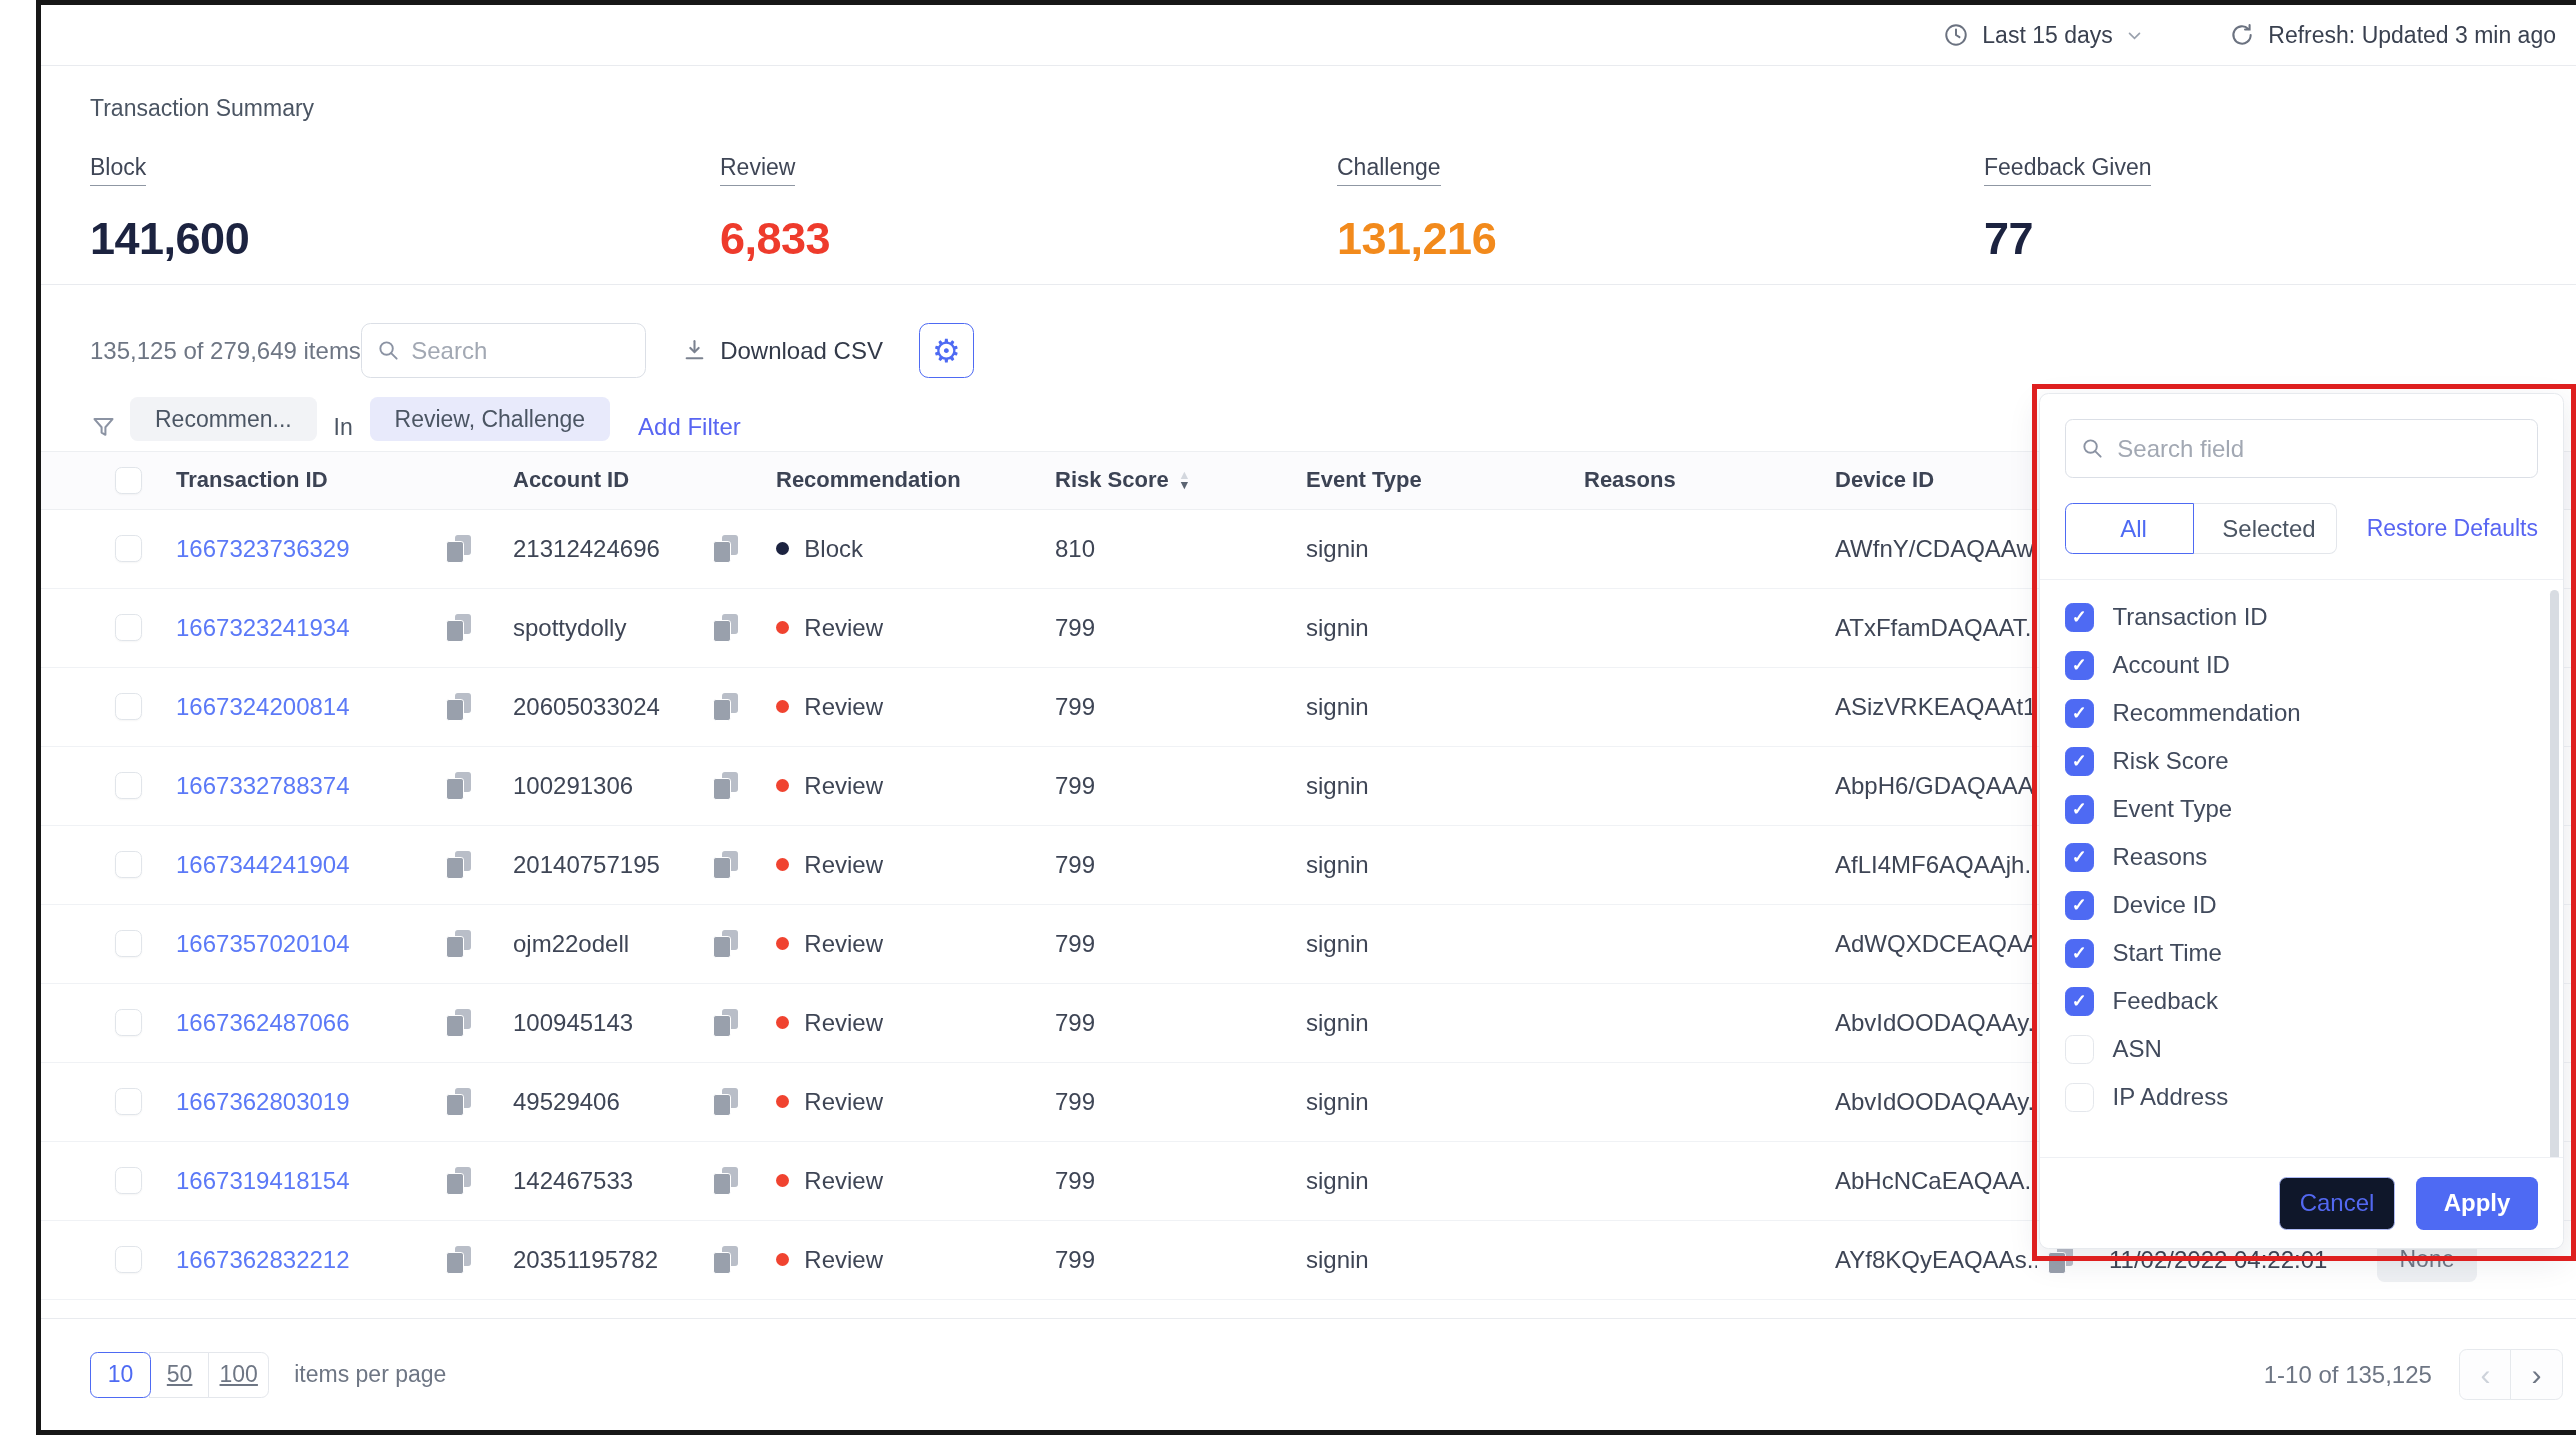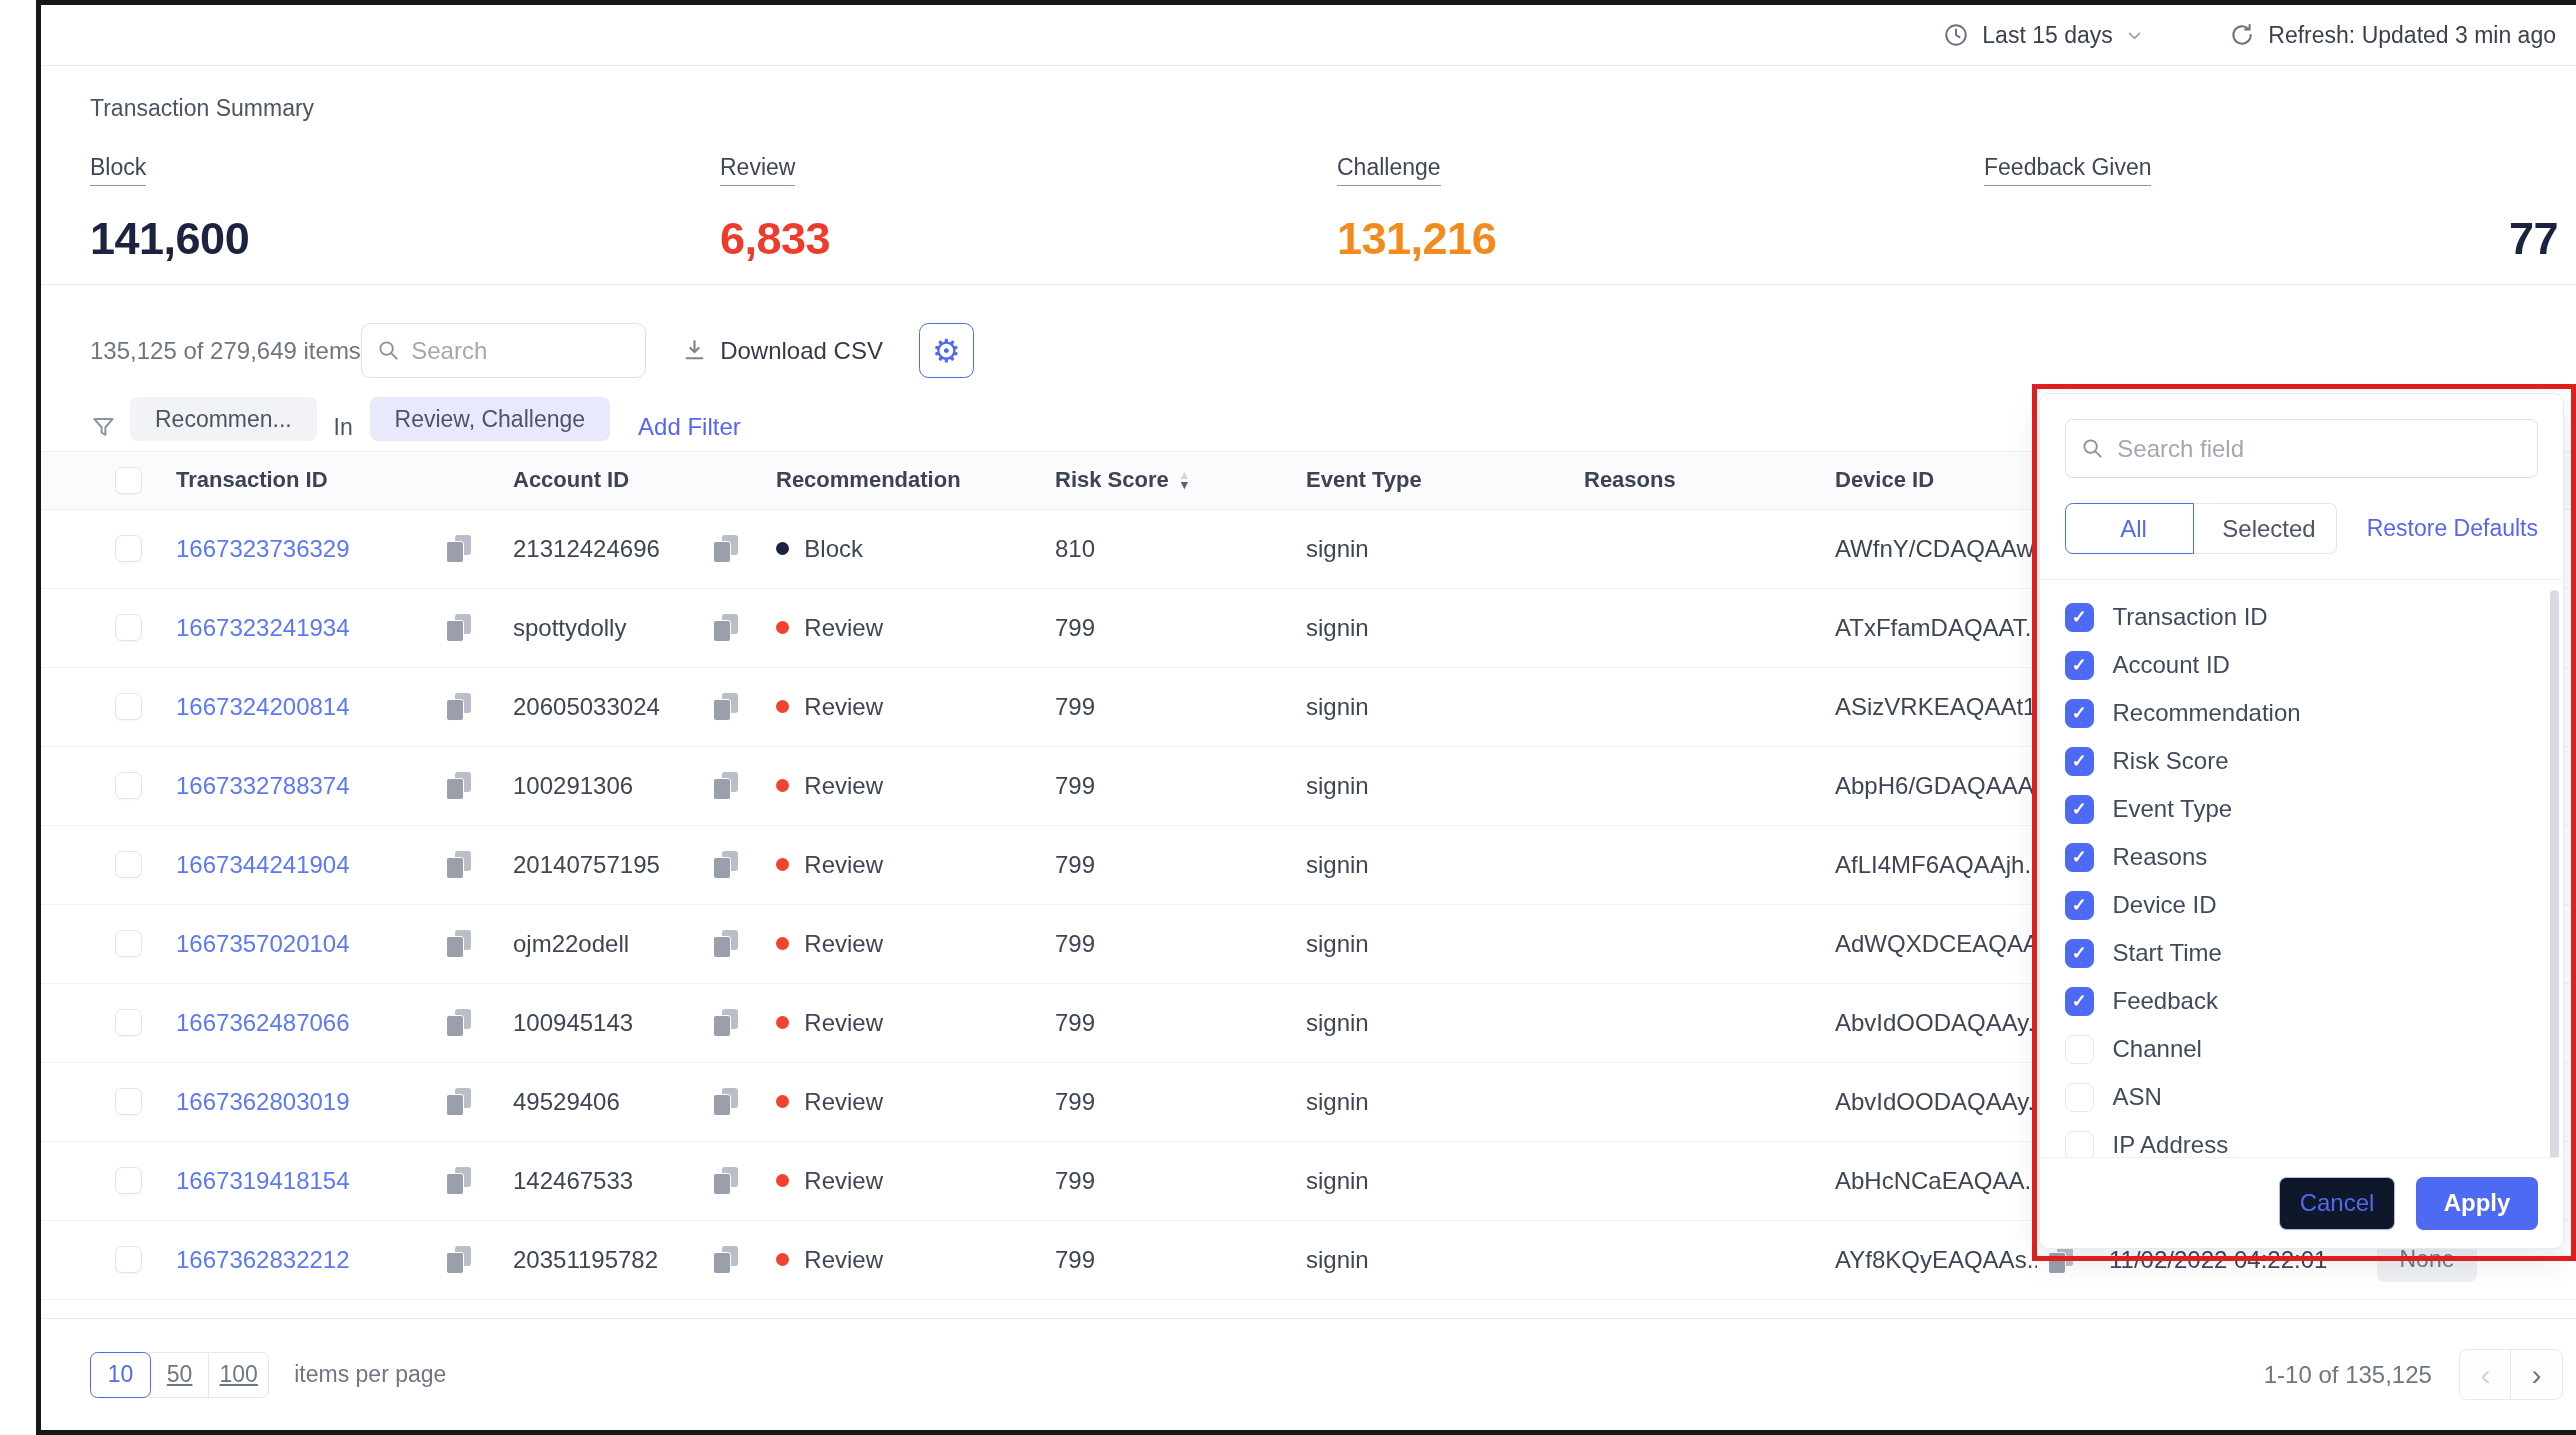"77" div.metric-value { text-align: right -> none }
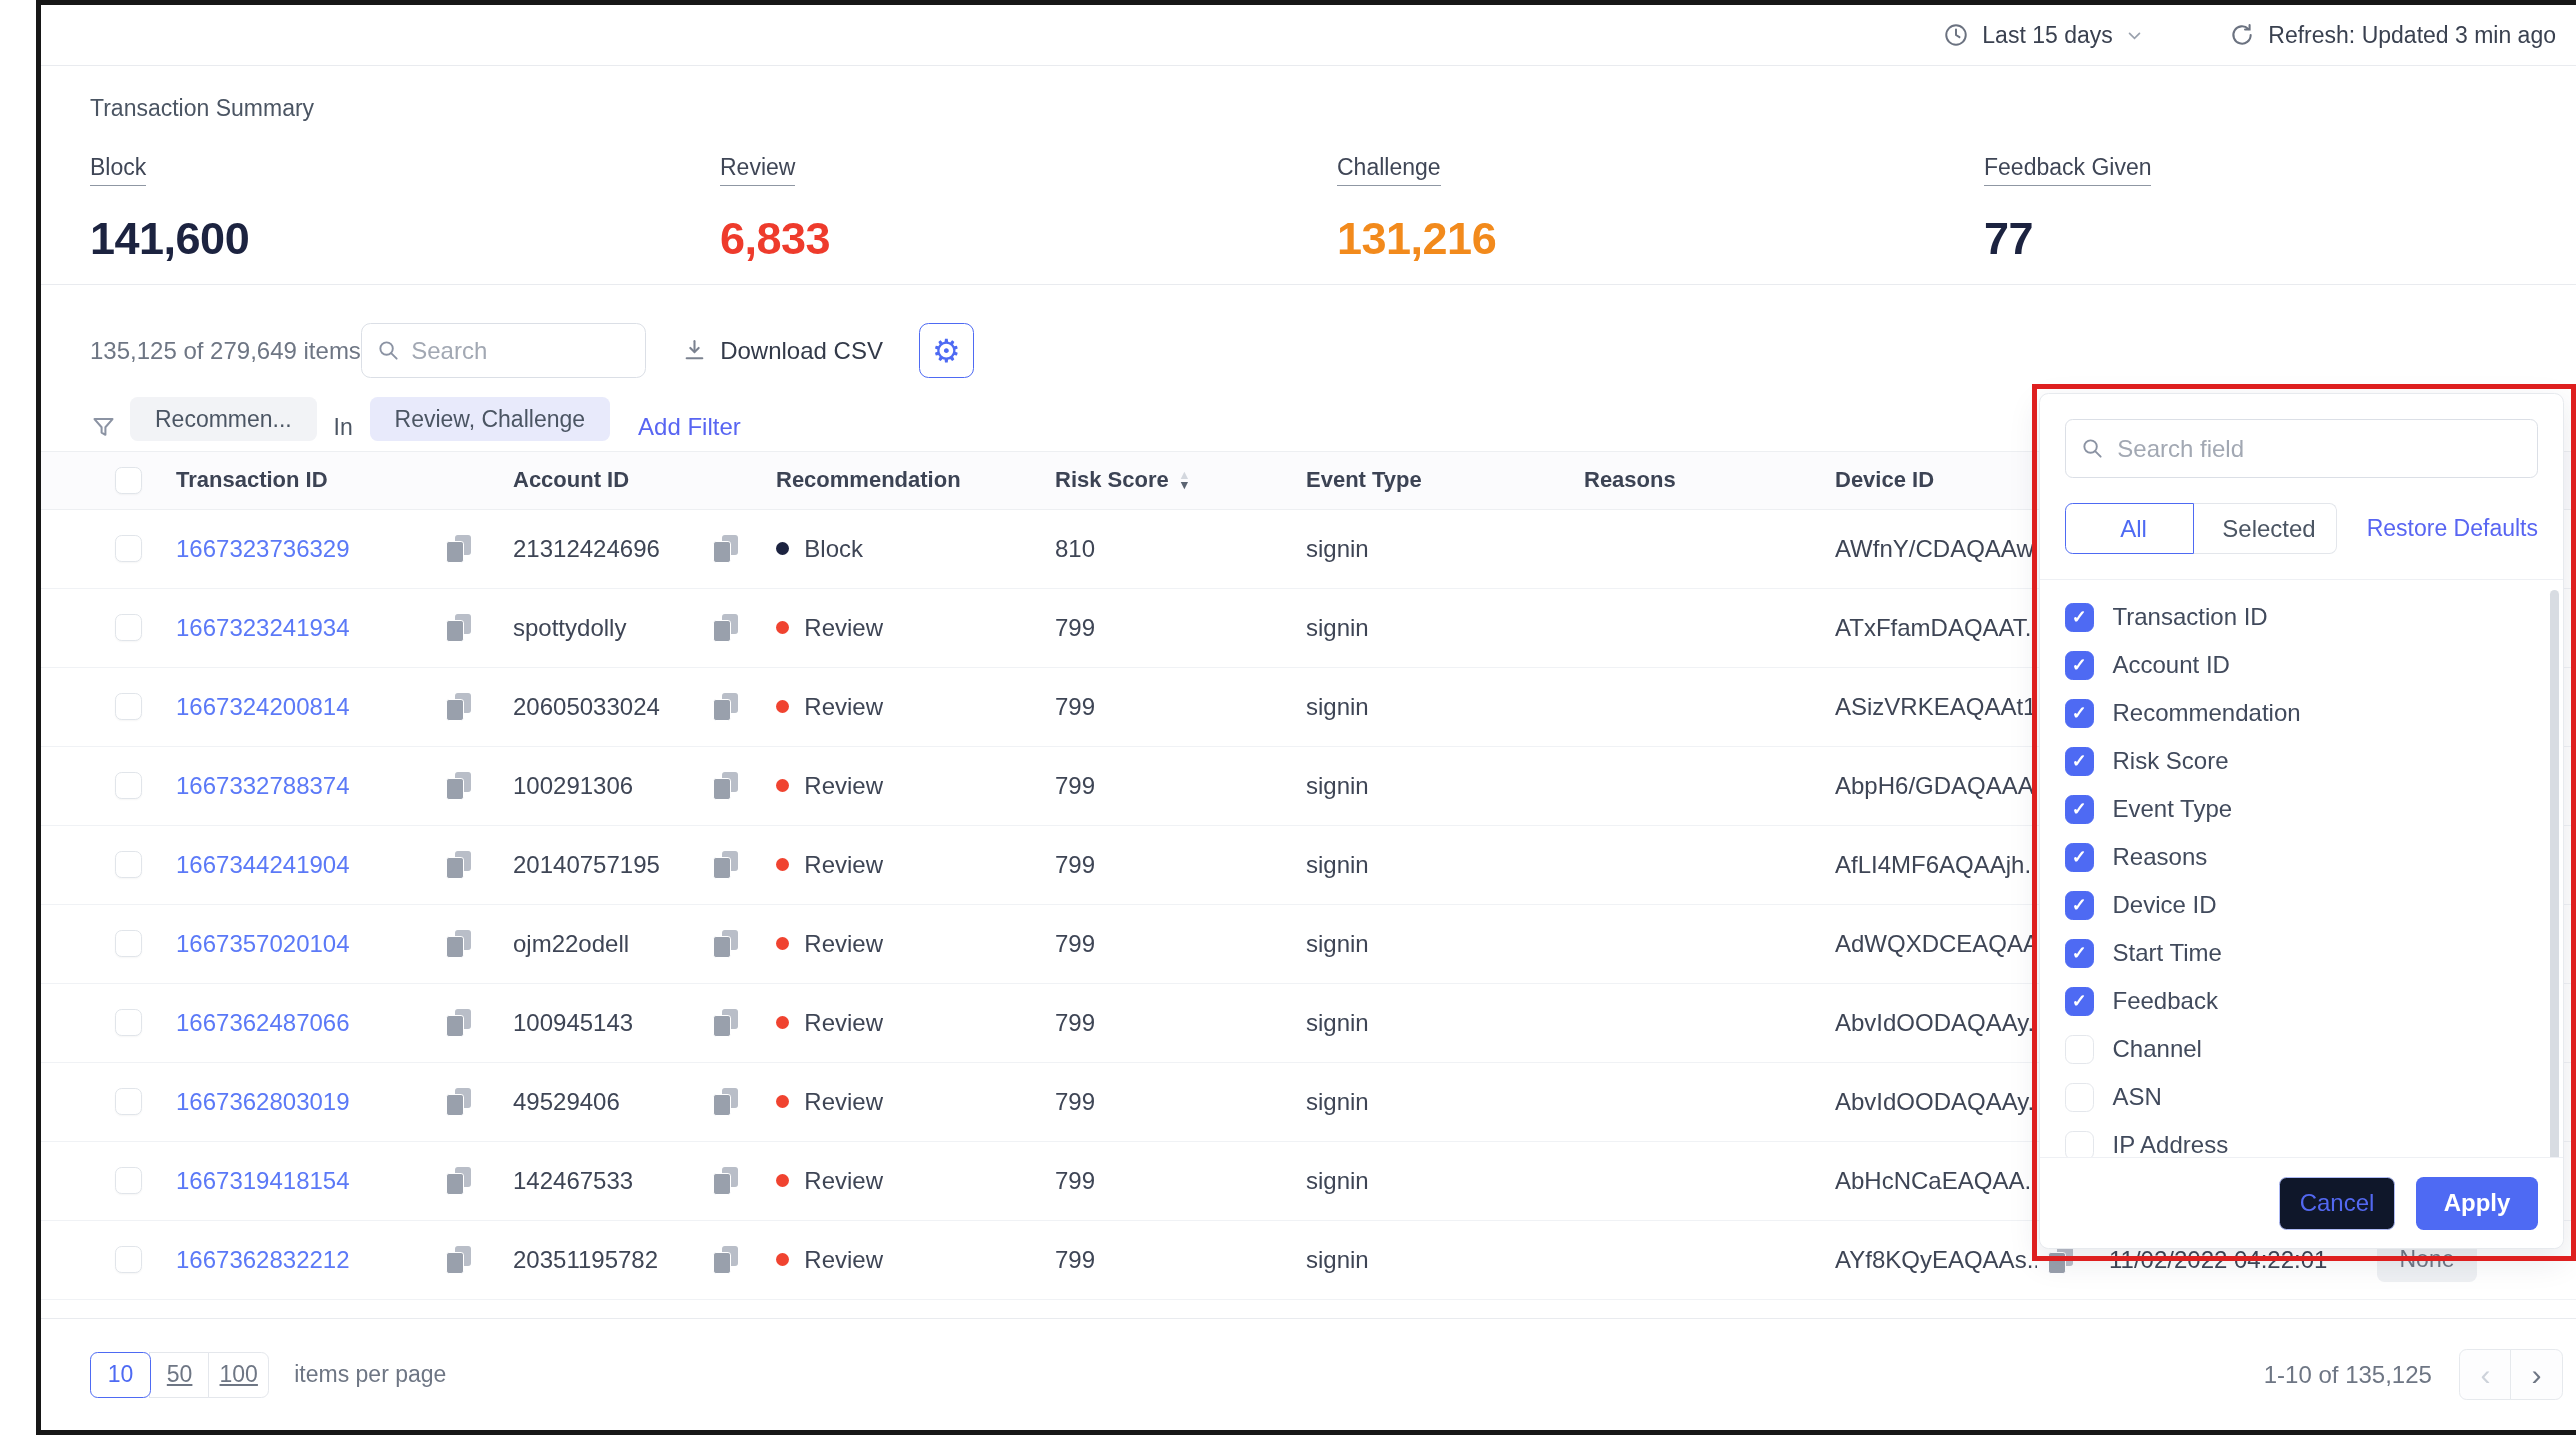"Channel" div.pf { html: <div> <span></span> <span>Channel</span> </div> -> none }
